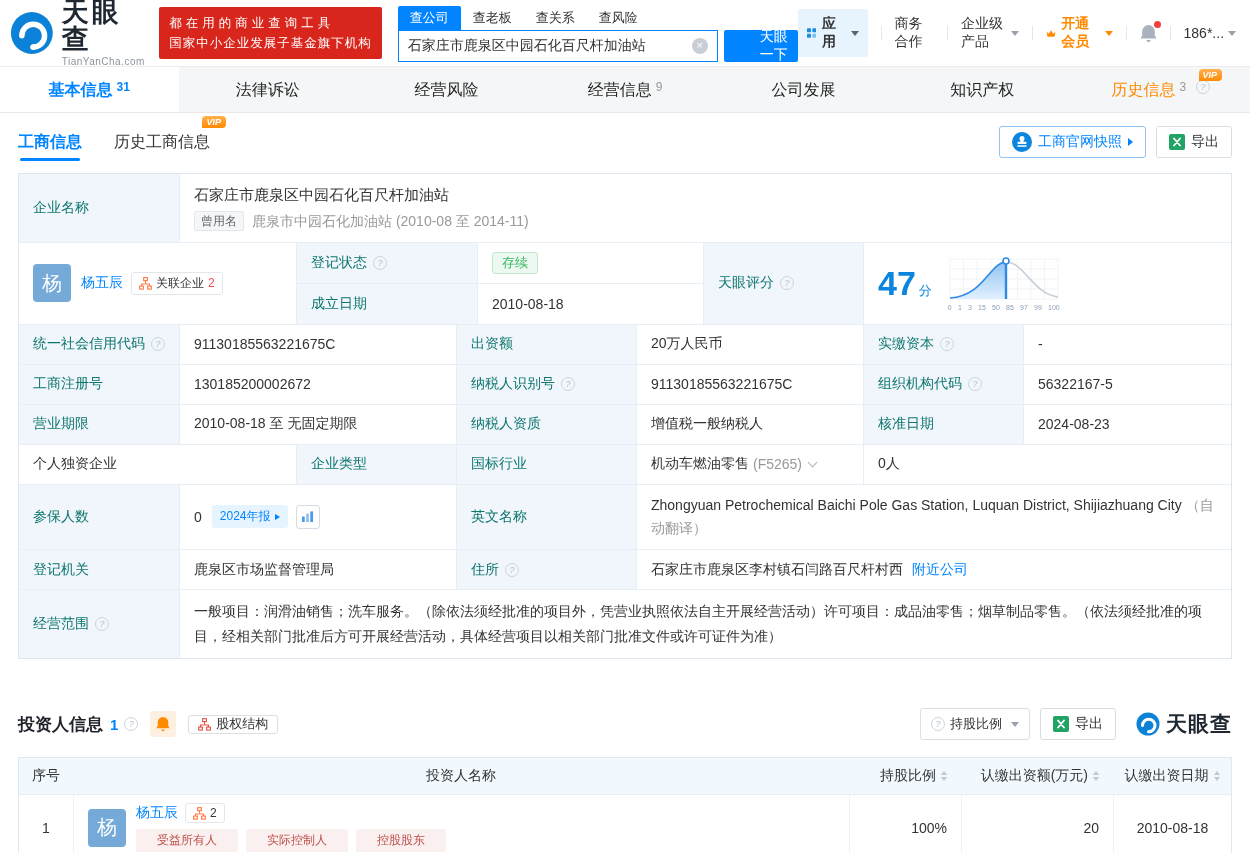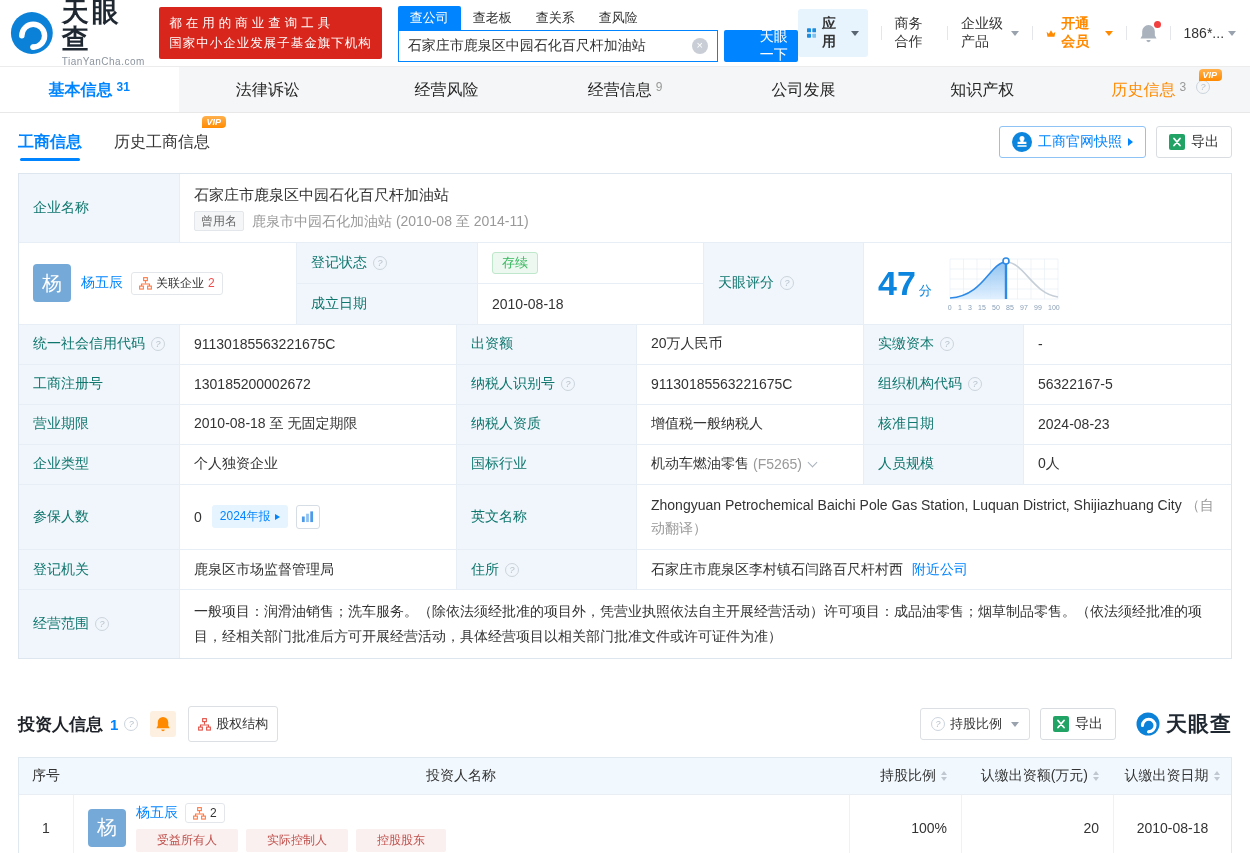"企业类型" div.cell { order: before "个人独资企业" -> after "个人独资企业" }
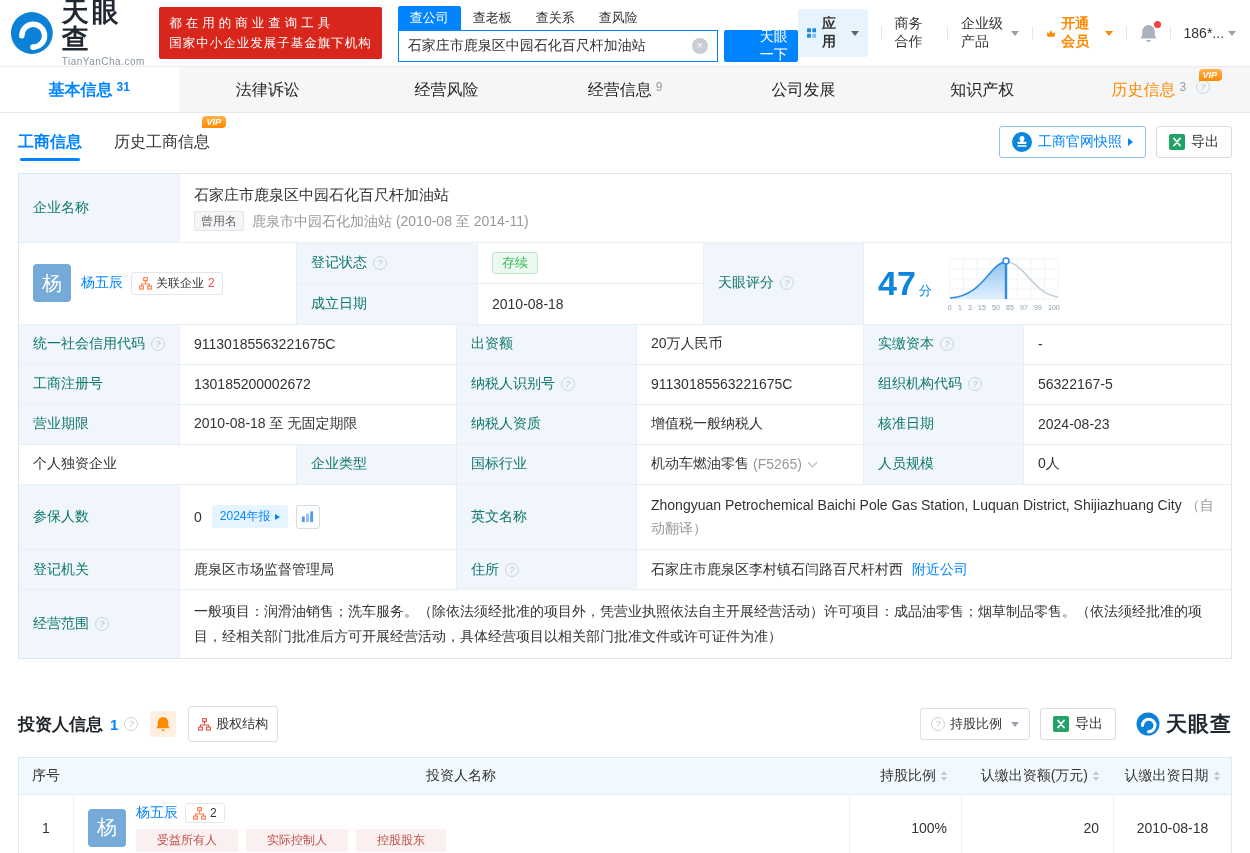"人员规模" div.cell { html: <div> <span>人员规模</span> </div> -> none }
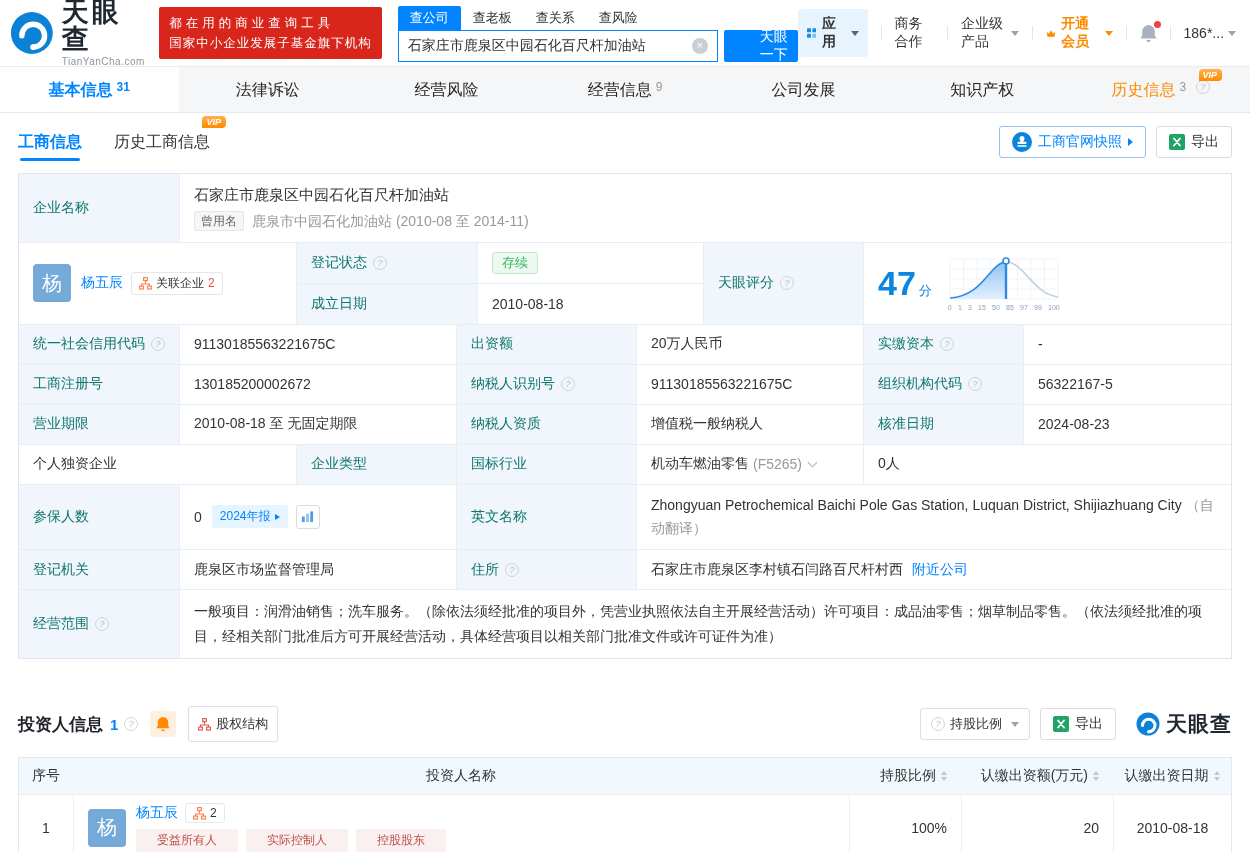"股权结构" .equity-btn { height: 36px -> 19px }
